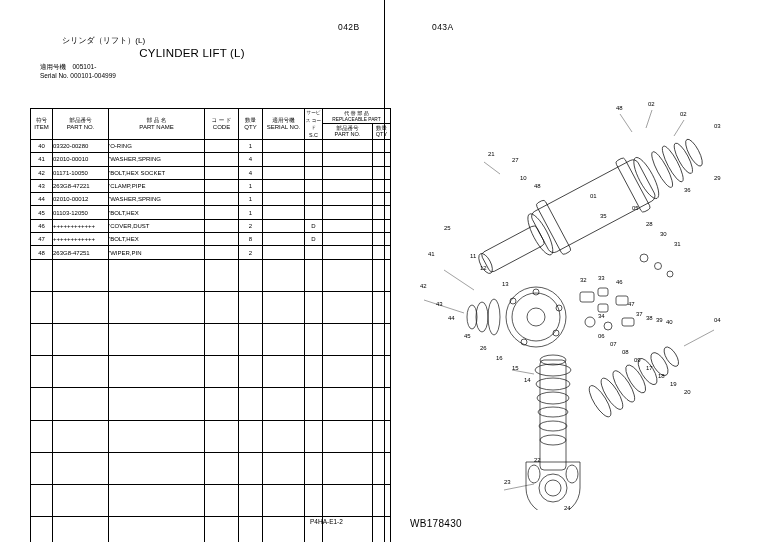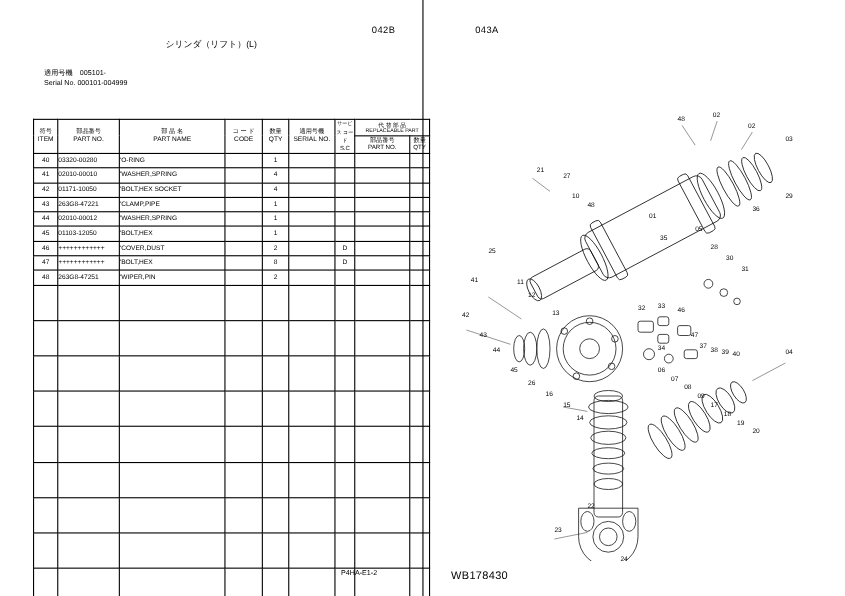"シリンダ（リフト）(L)" .title-jp { text-align: center -> none }
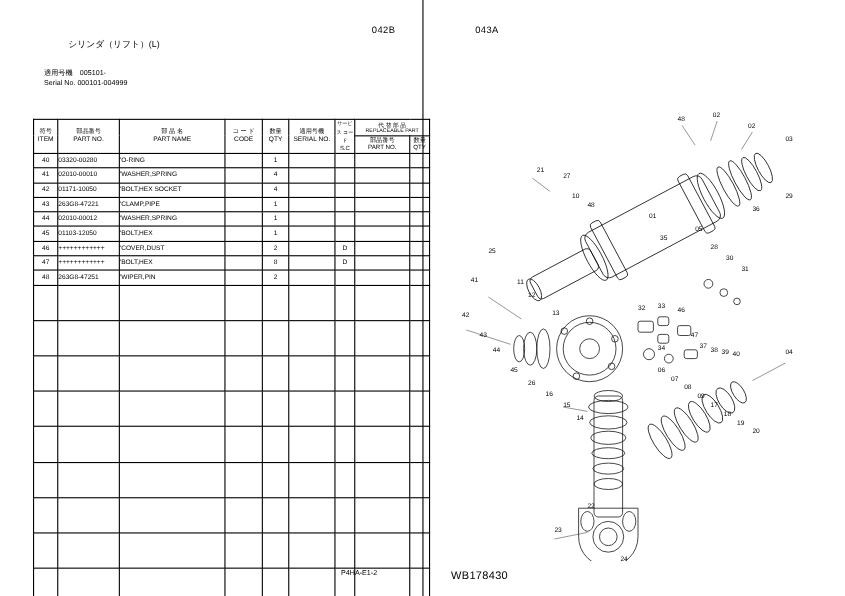"CYLINDER LIFT (L)" div.title-en { html: none -> <div>CYLINDER LIFT (L)</div> }
